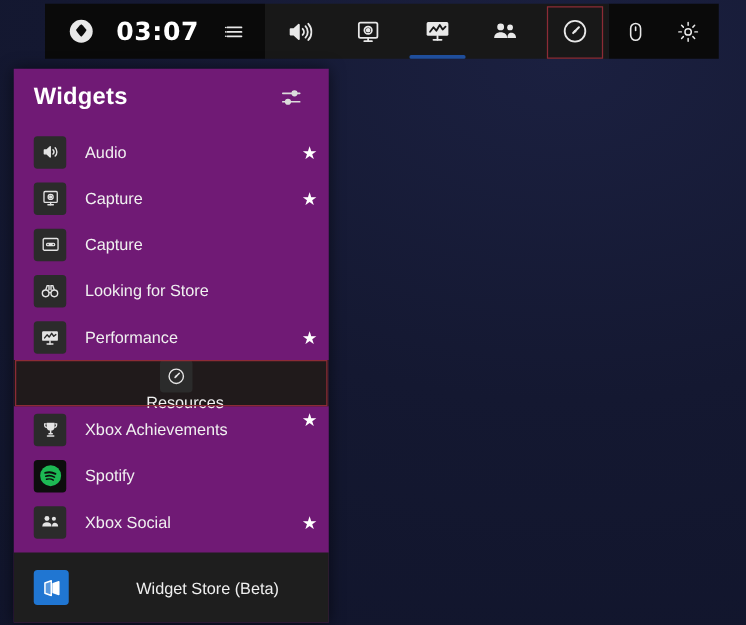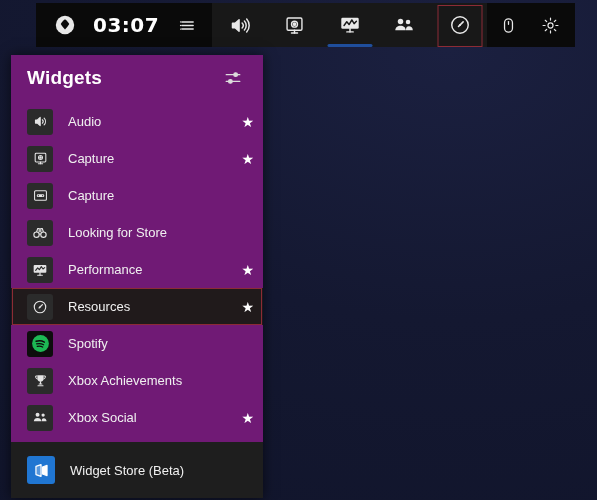"Resources" .widget-row.highlighted { flex-direction: none -> column }
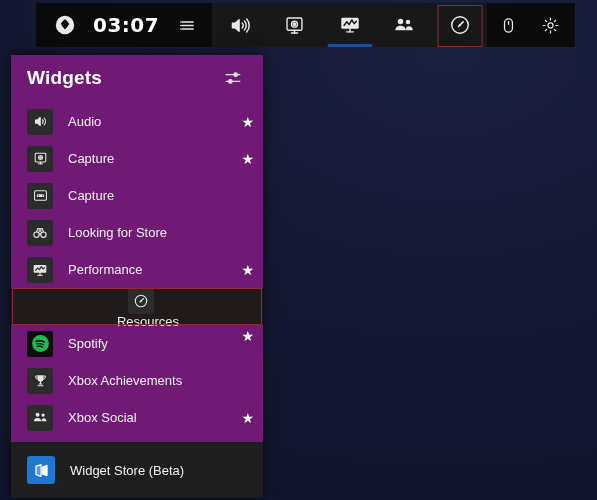"Spotify" div.widget-row { order: before "Xbox Achievements" -> after "Xbox Achievements" }
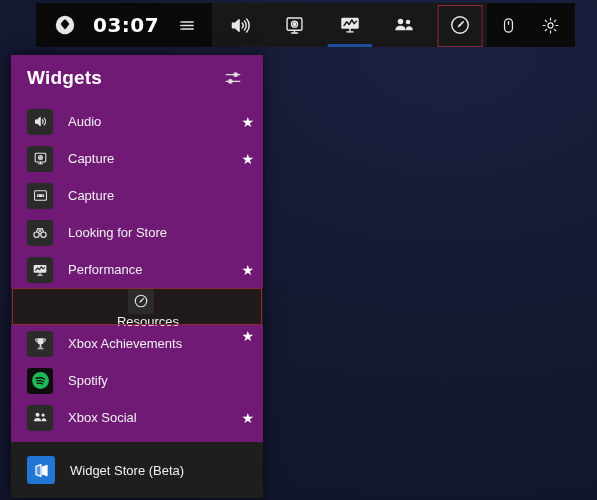"Widget Store (Beta)" #store-row { gap: none -> 39px }
